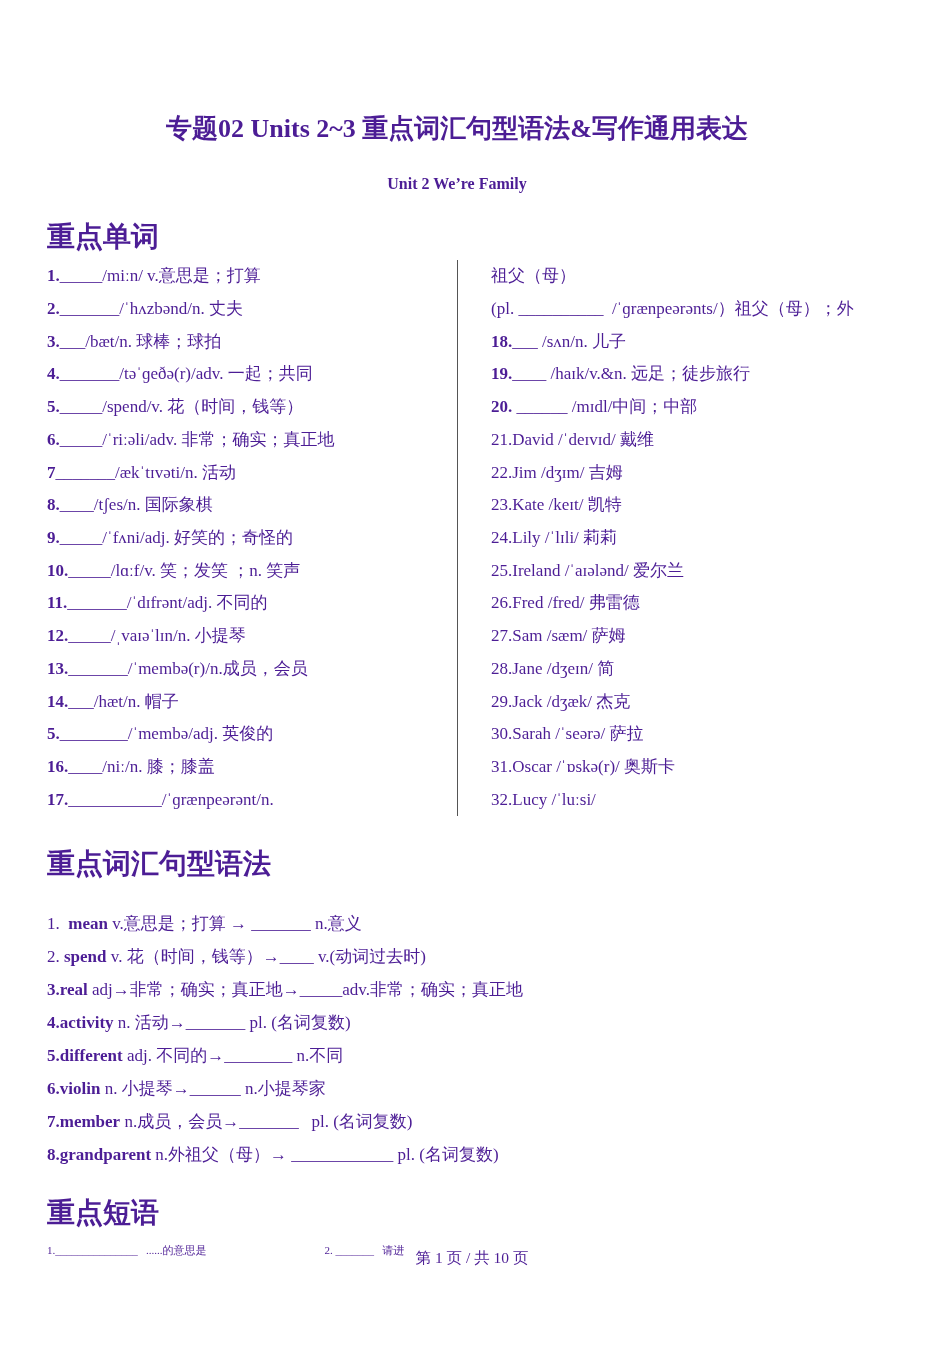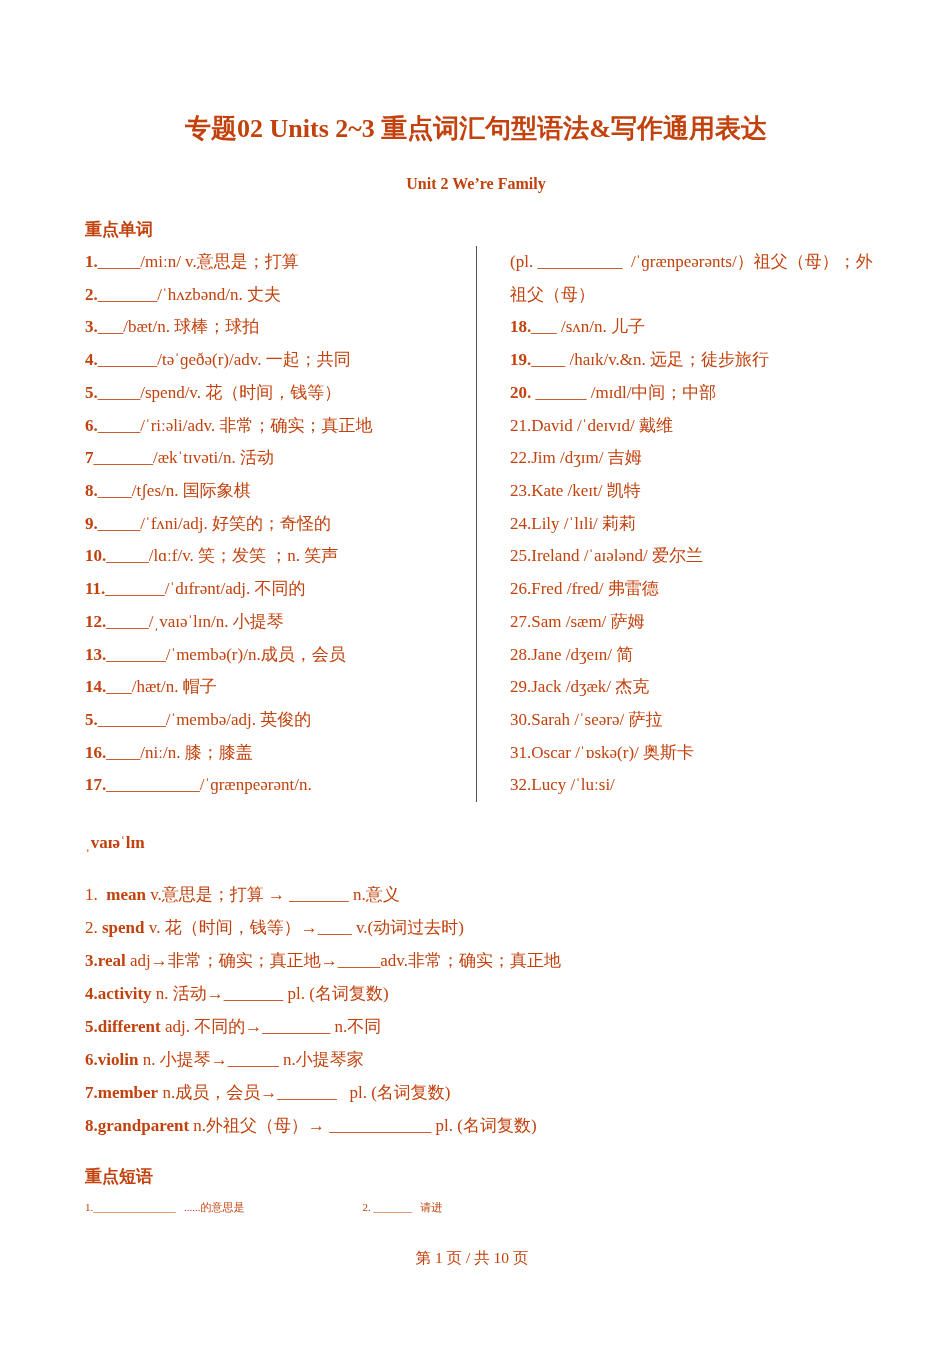"专题02 Units 2~3 重点词汇句型语法&写作通用表达" .page { color: #c2410c -> #4c1d95; padding: 112px 85px 0 85px -> 112px 85px 0 47px }
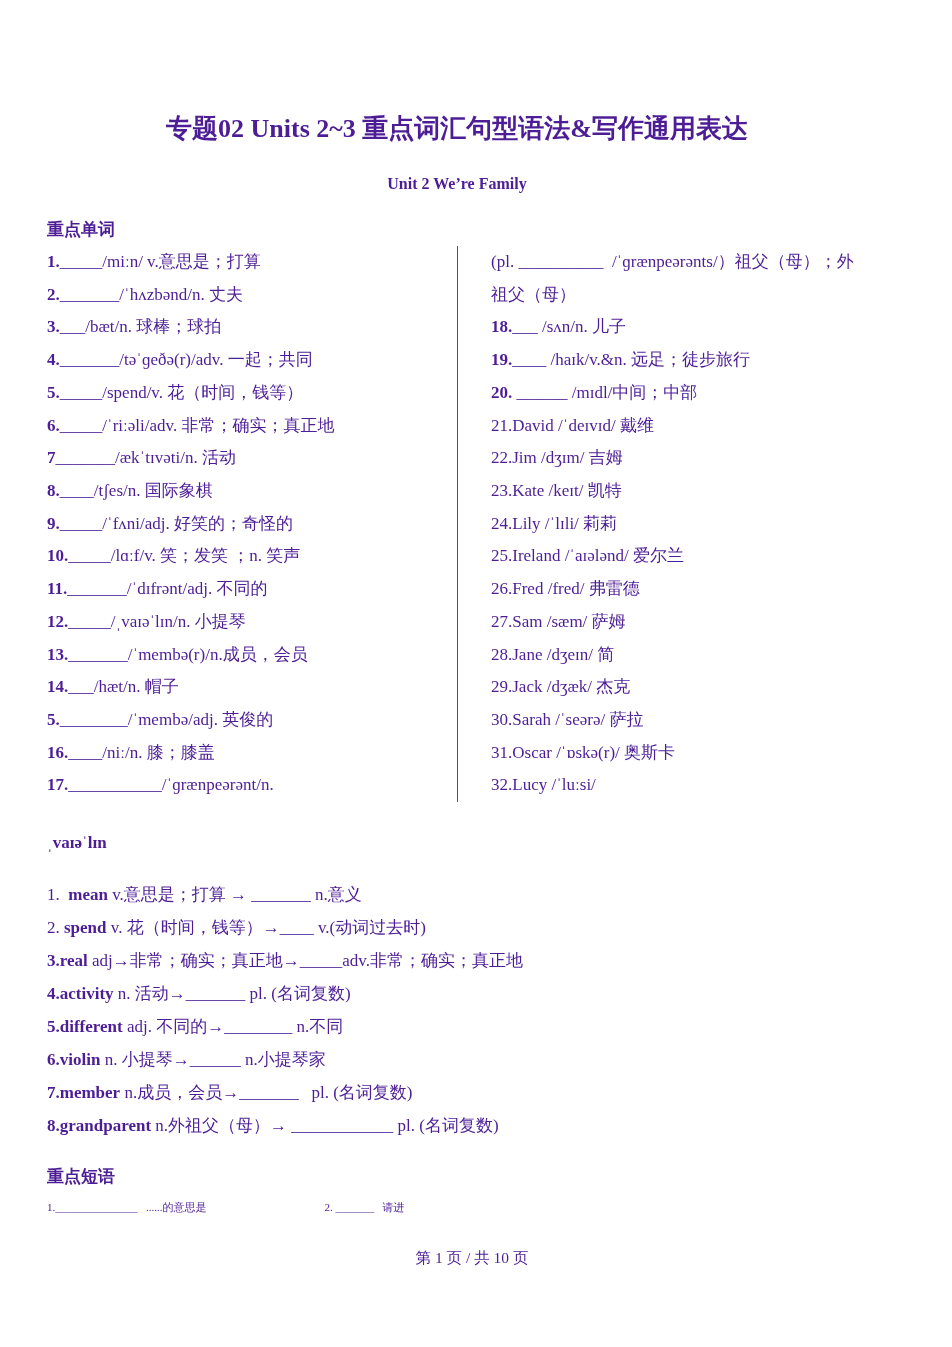"重点单词" .section-heading { font-size: 17px -> 28px }
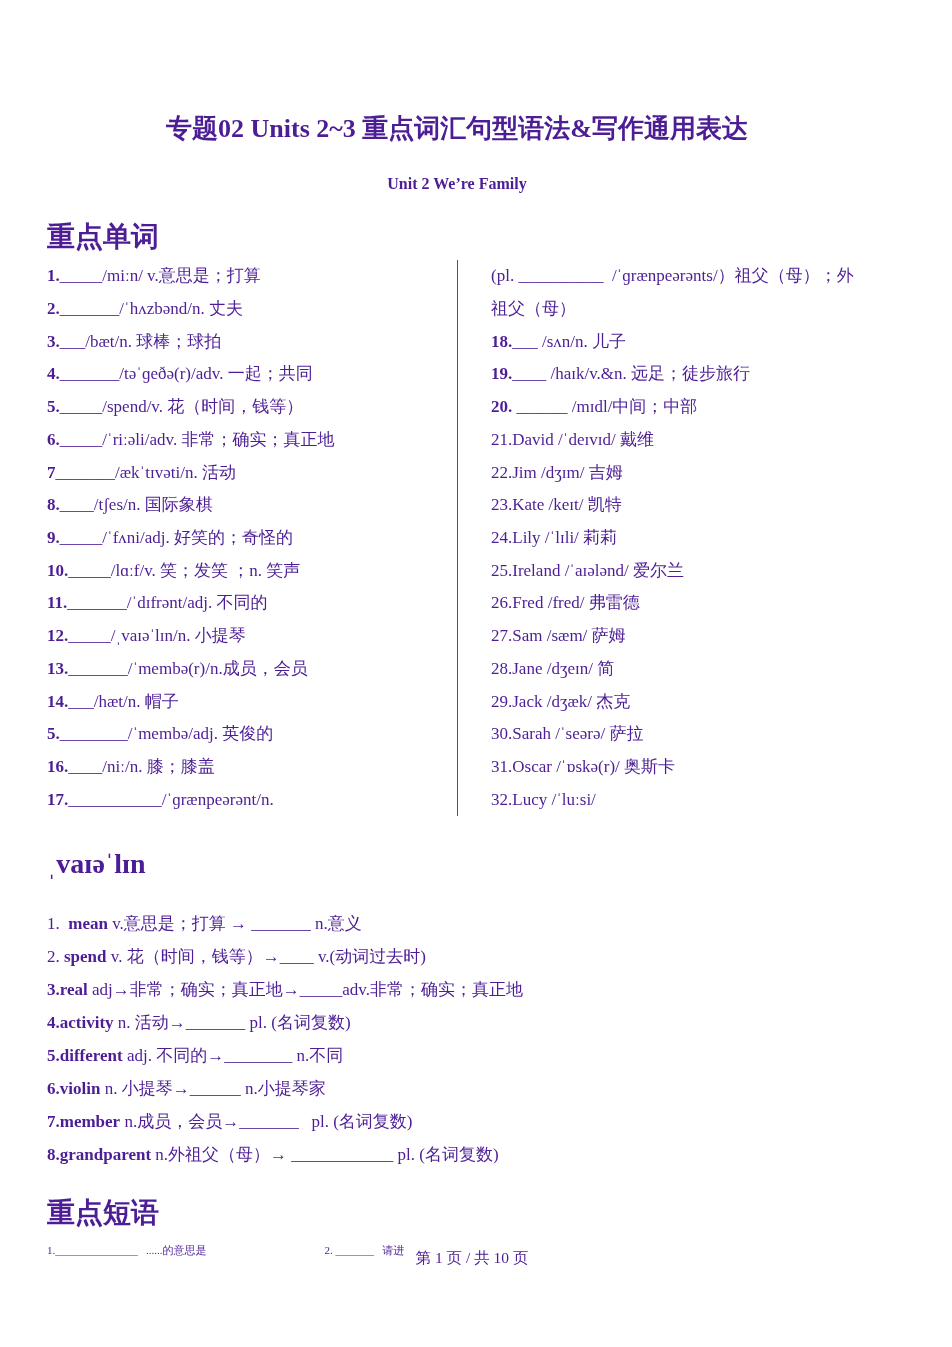"(pl. __________ /ˈɡrænpeərənts/）祖父（母）；外" div.vocab-item { order: before "祖父（母）" -> after "祖父（母）" }
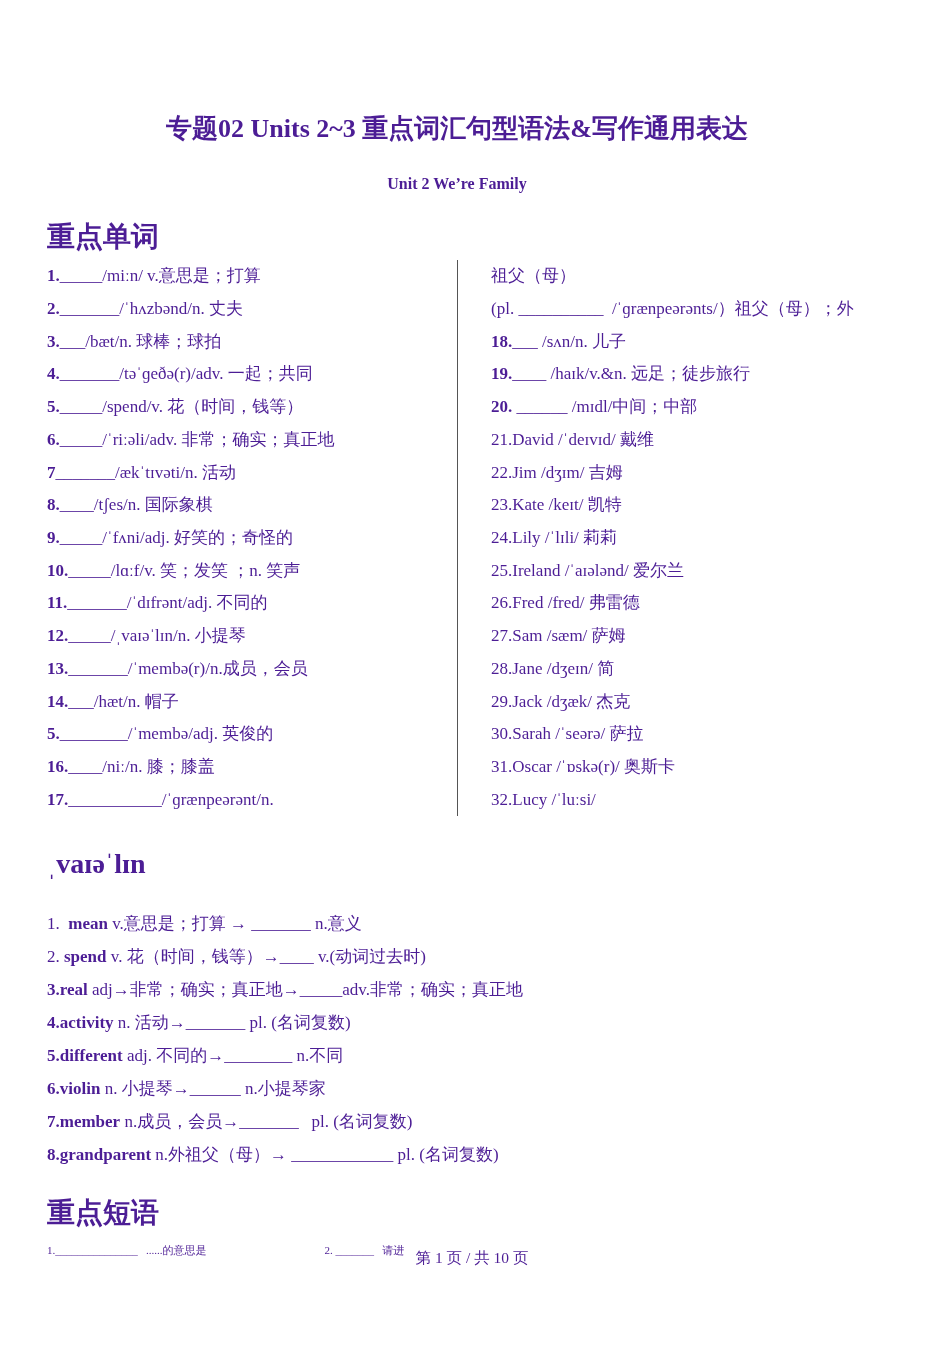"ˌvaɪəˈlɪn" h3.section-heading { text: ˌvaɪəˈlɪn -> 重点词汇句型语法 }
